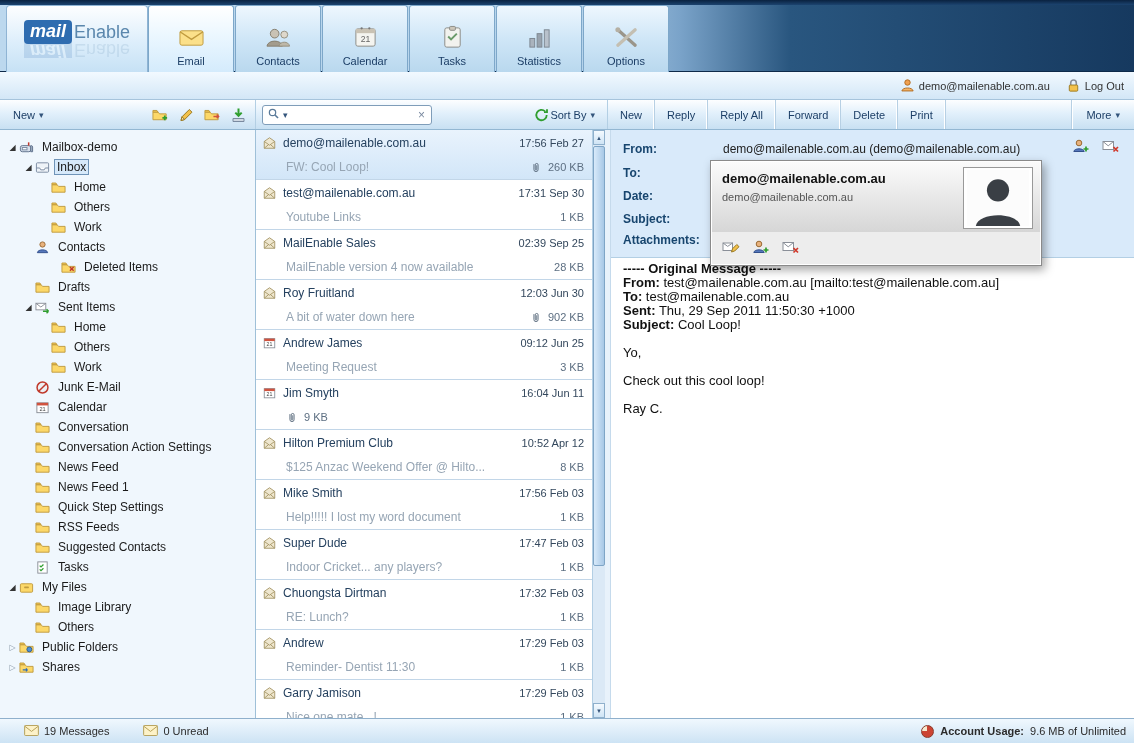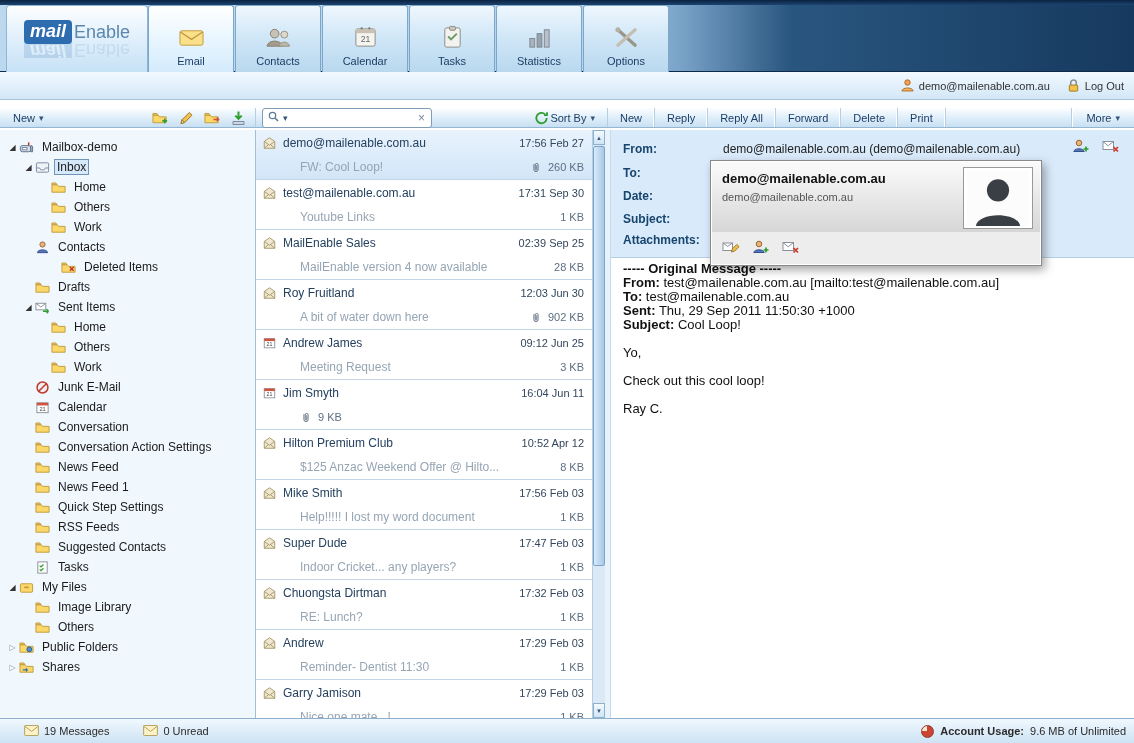"New" .toolbar-row { height: 20px -> 30px; top: 108px -> 100px }
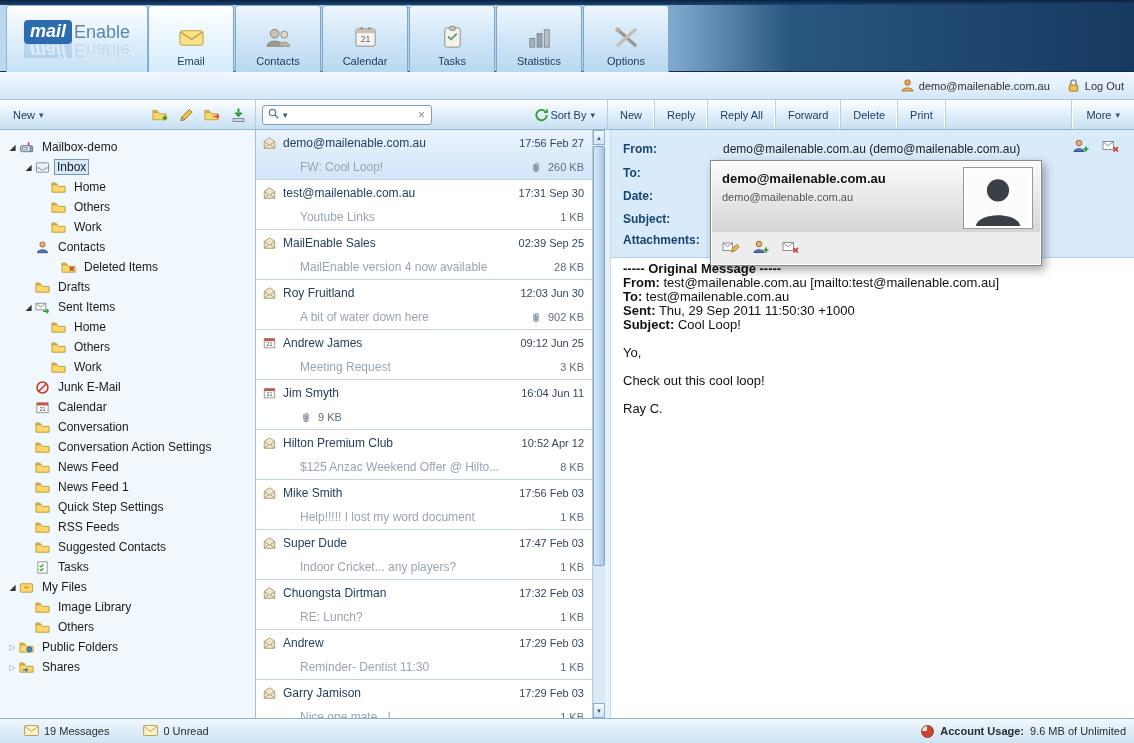"FW: Cool Loop!" .mline2 { padding: 0 8px 0 44px -> 0 8px 0 30px }
